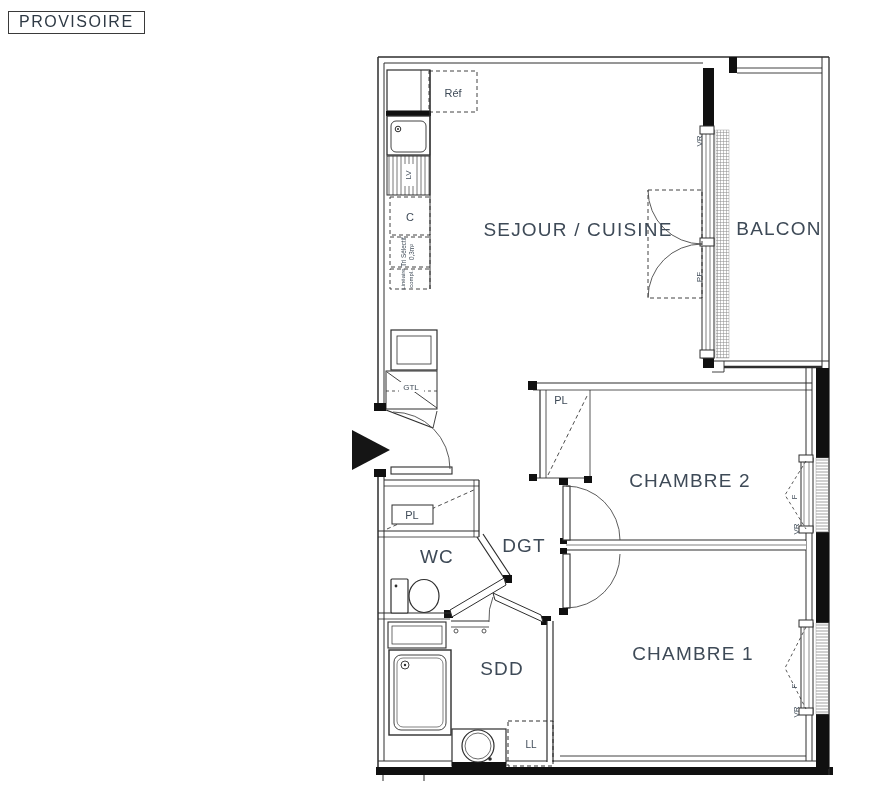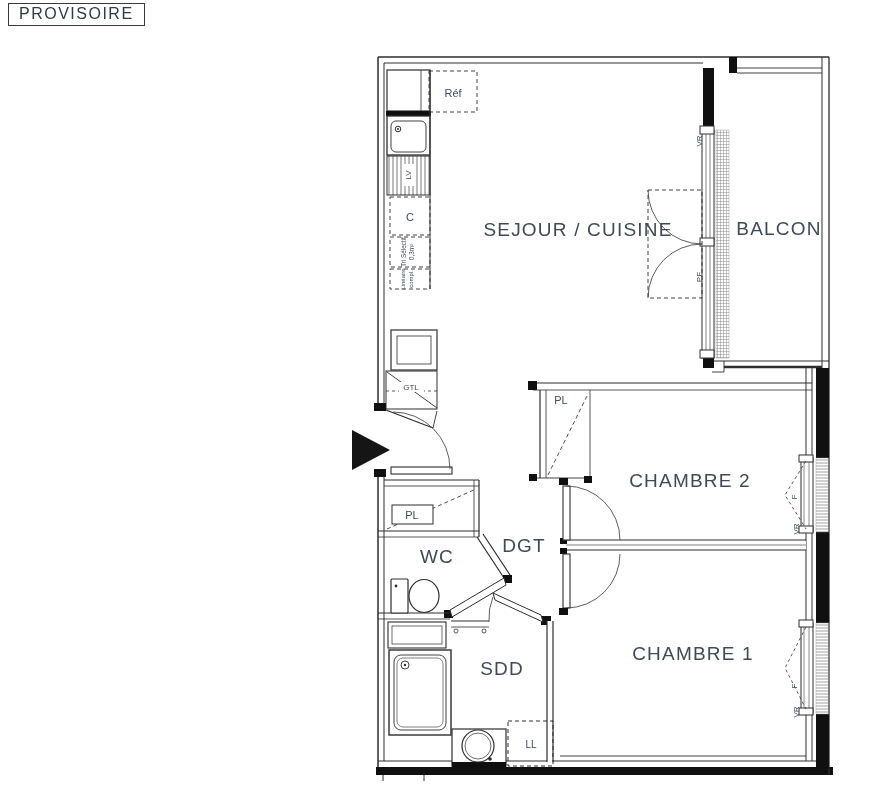"PROVISOIRE" .stamp { top: 3px -> 11px }
